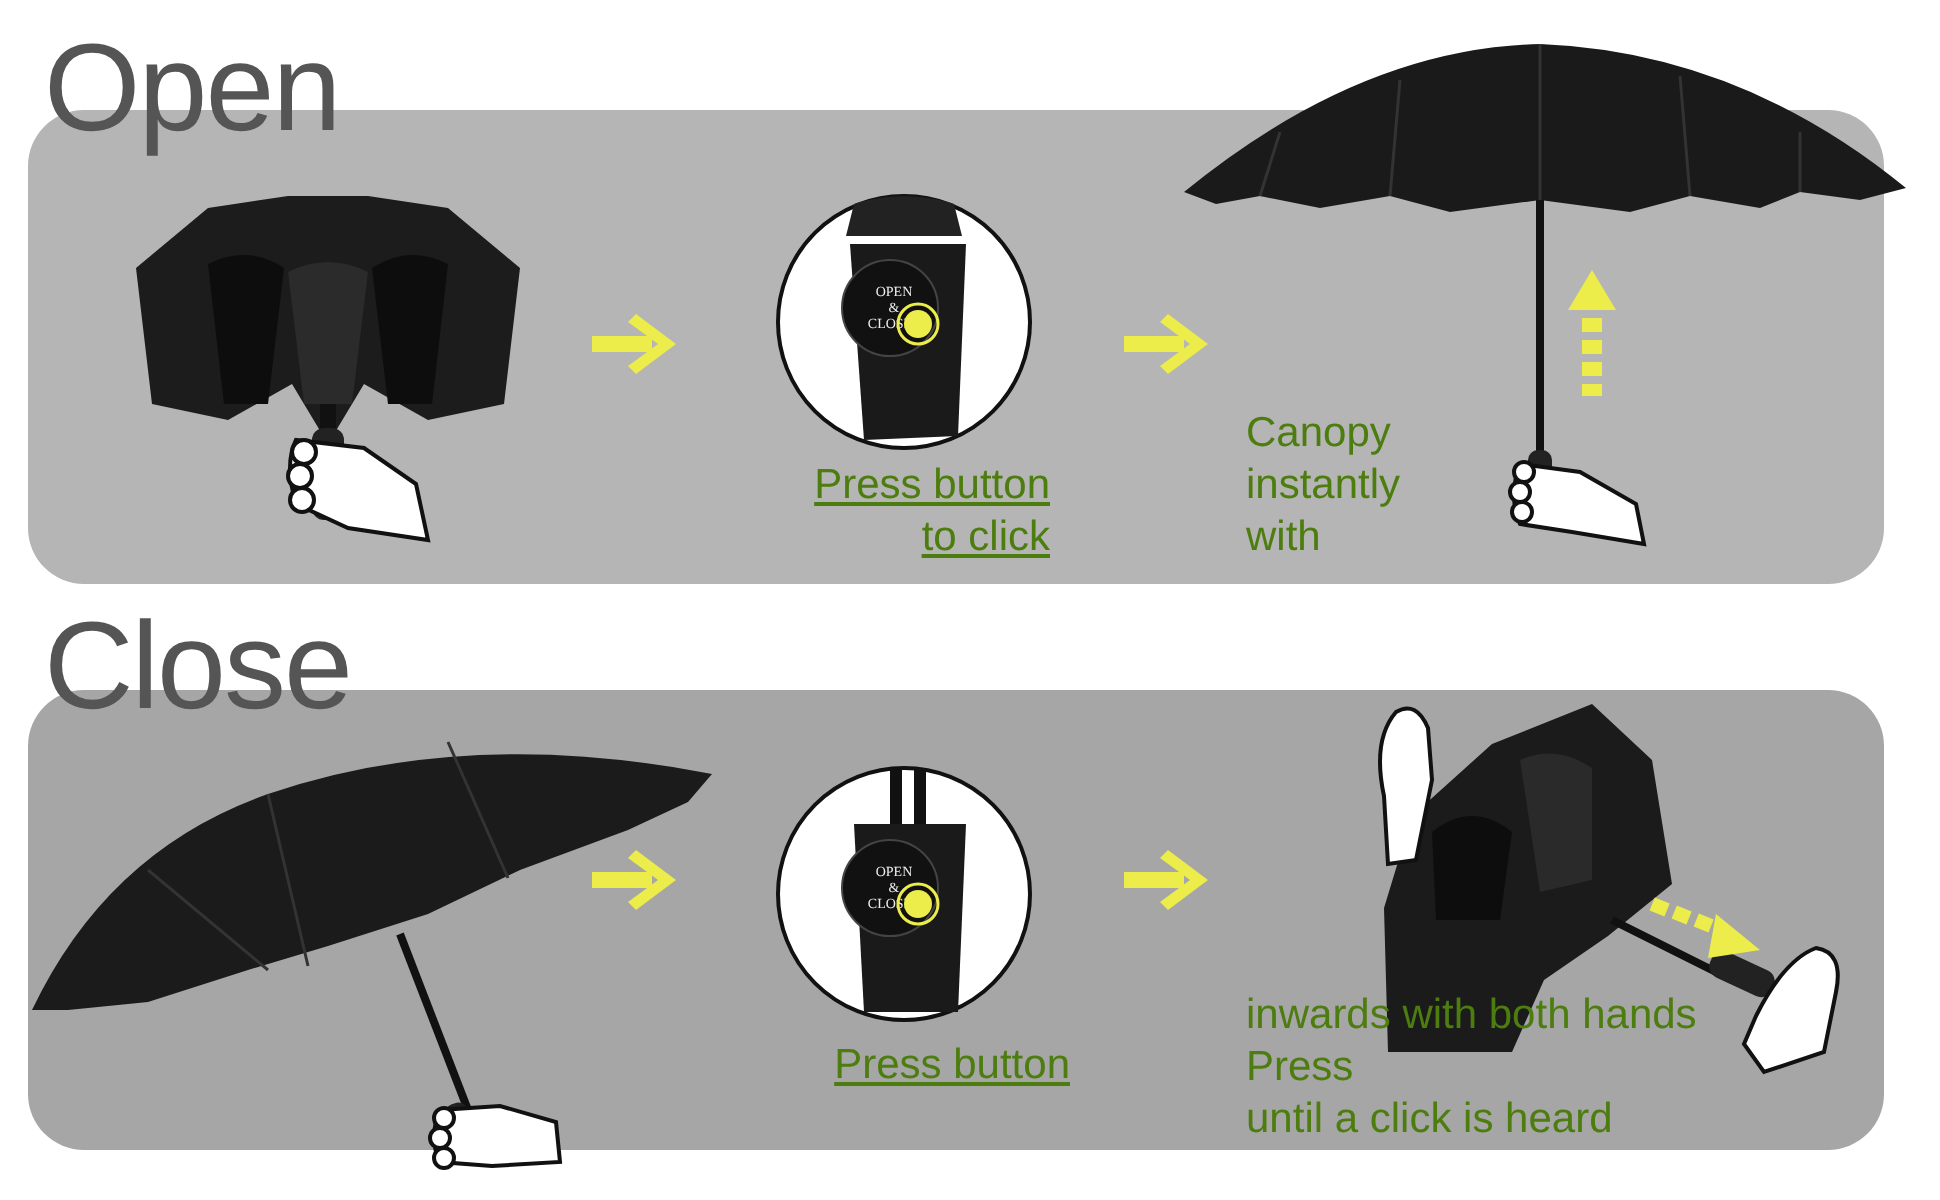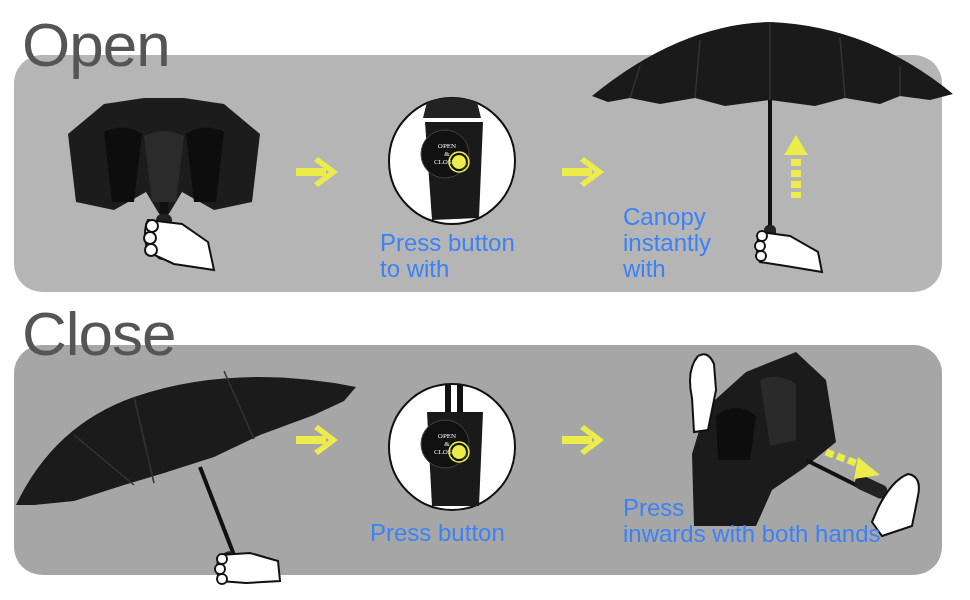"Canopy" .step-text { color: #3b82f6 -> #4d7c0f; font-size: 24px -> 21px }
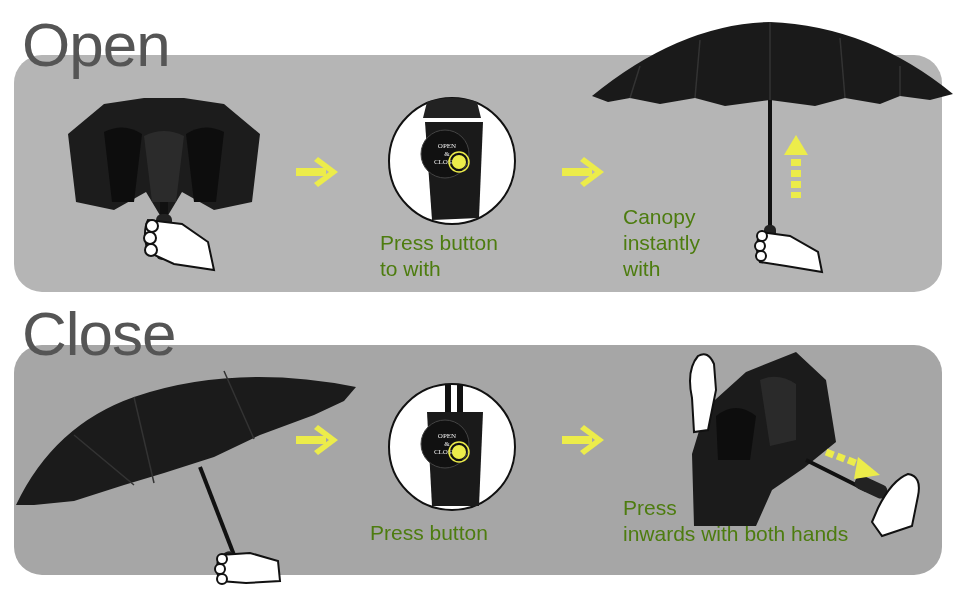"Press button" .center { text-align: left -> right; text-decoration: none -> underline }
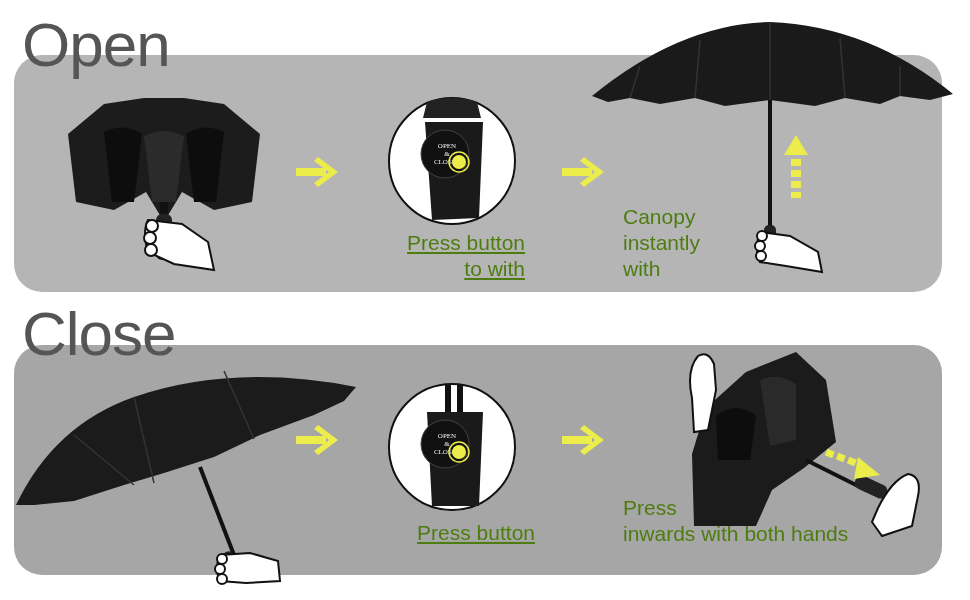"to with" div { text: with -> click }
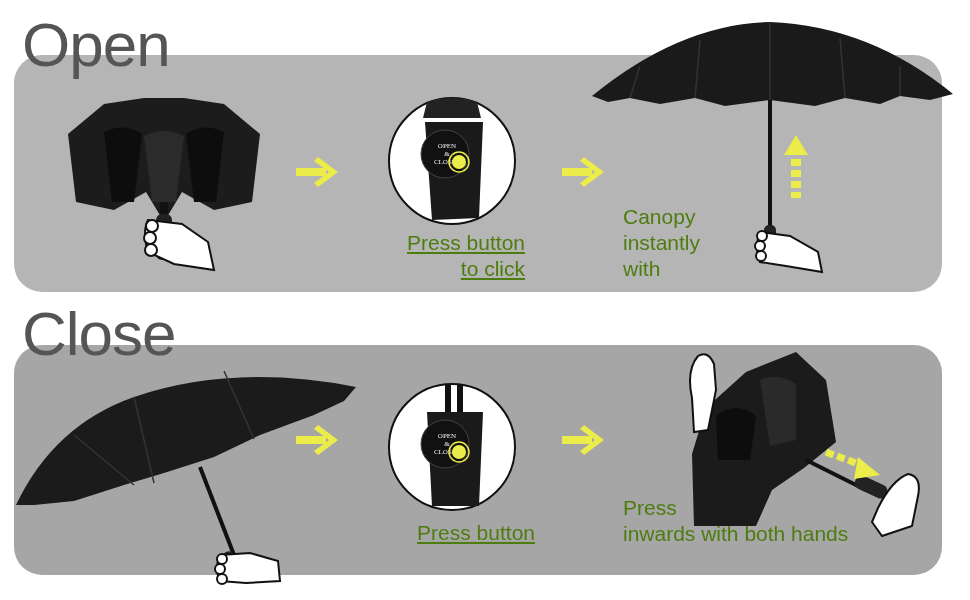"Press" div { order: before "inwards with both hands" -> after "inwards with both hands" }
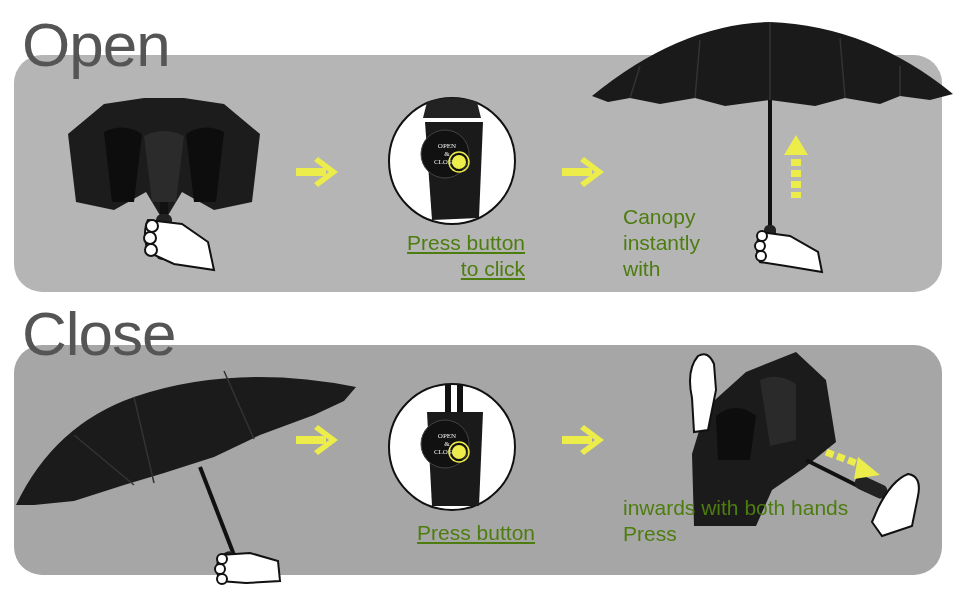"until a click is heard" div { html: none -> <div>until a click is heard</div> }
